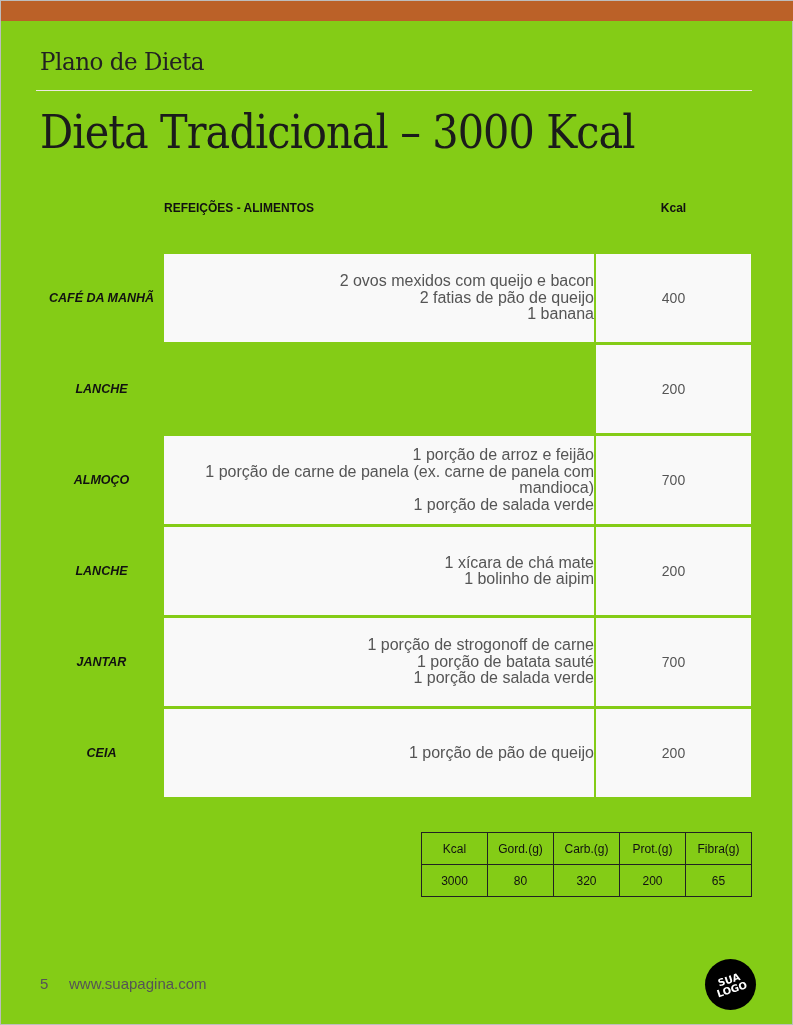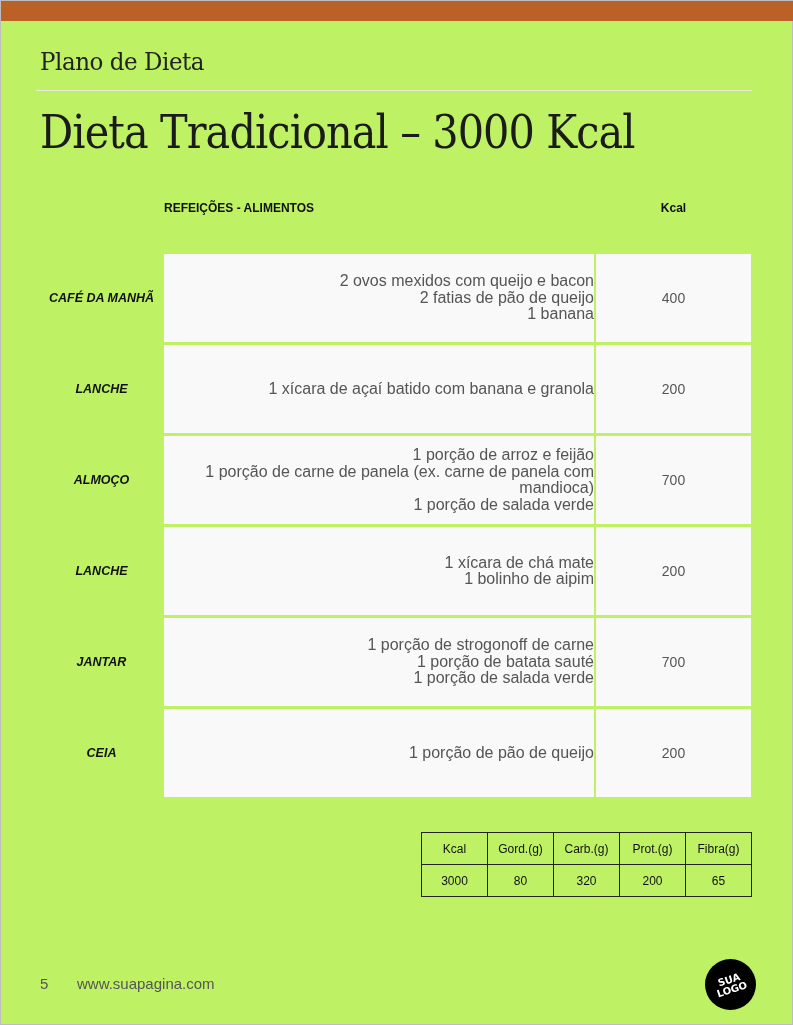"Plano de Dieta" .page { background: #bef264 -> #84cc16 }
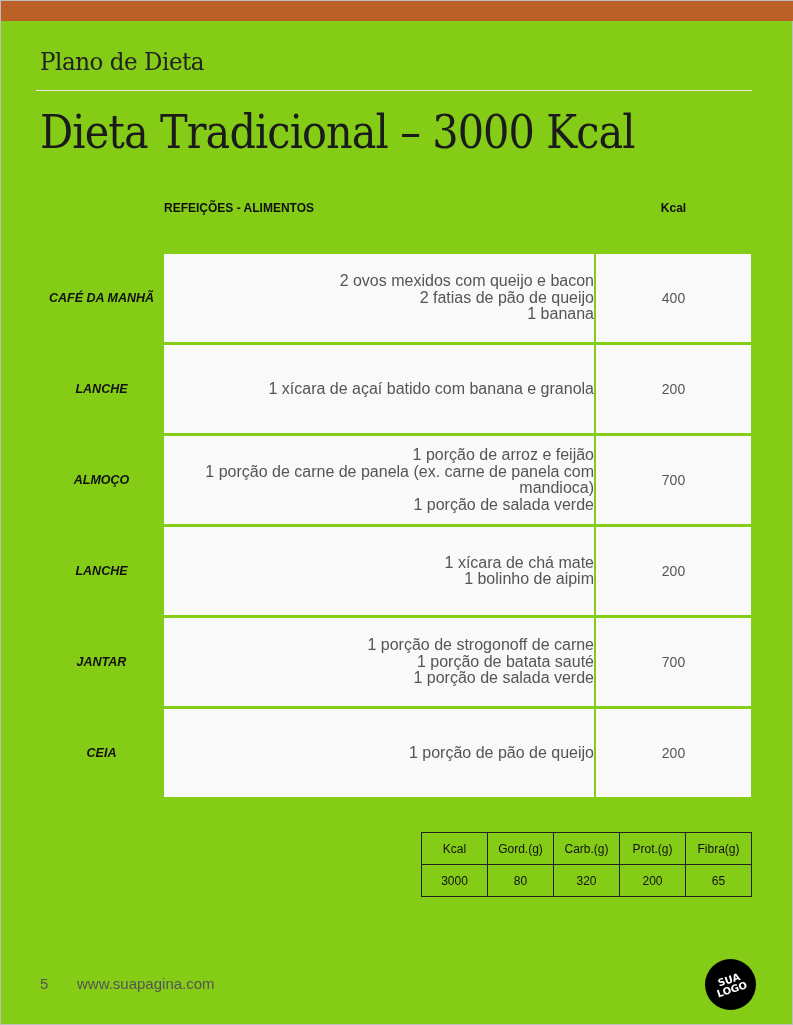"1 xícara de açaí batido" div.row-foods { html: <div> <div>1 xícara de açaí batido com banana e granola</div> </div> -> none }
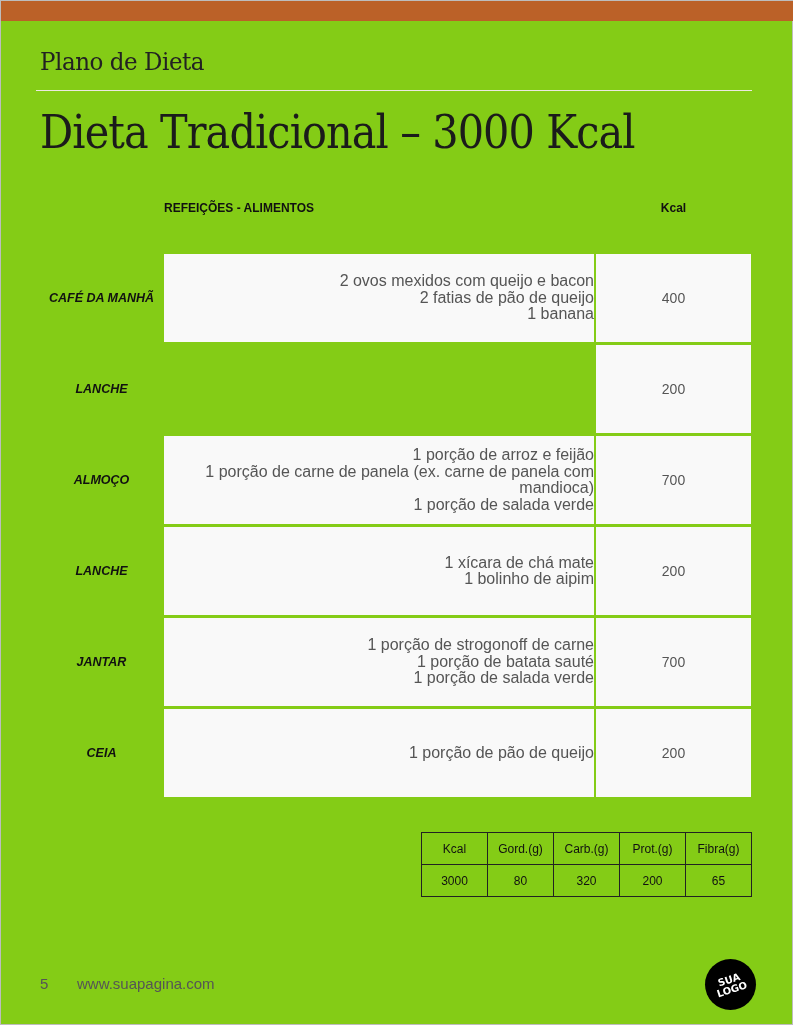"www.suapagina.com" .footer-url { margin-left: 8px -> none }
